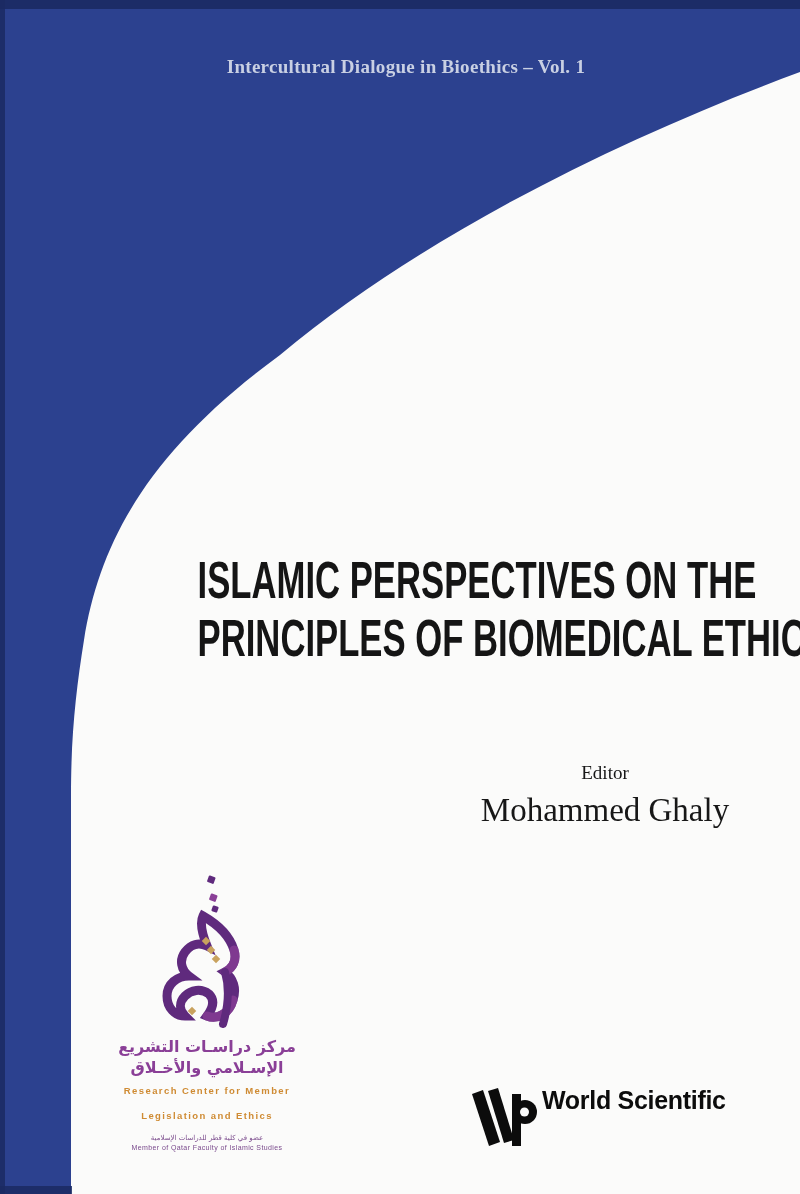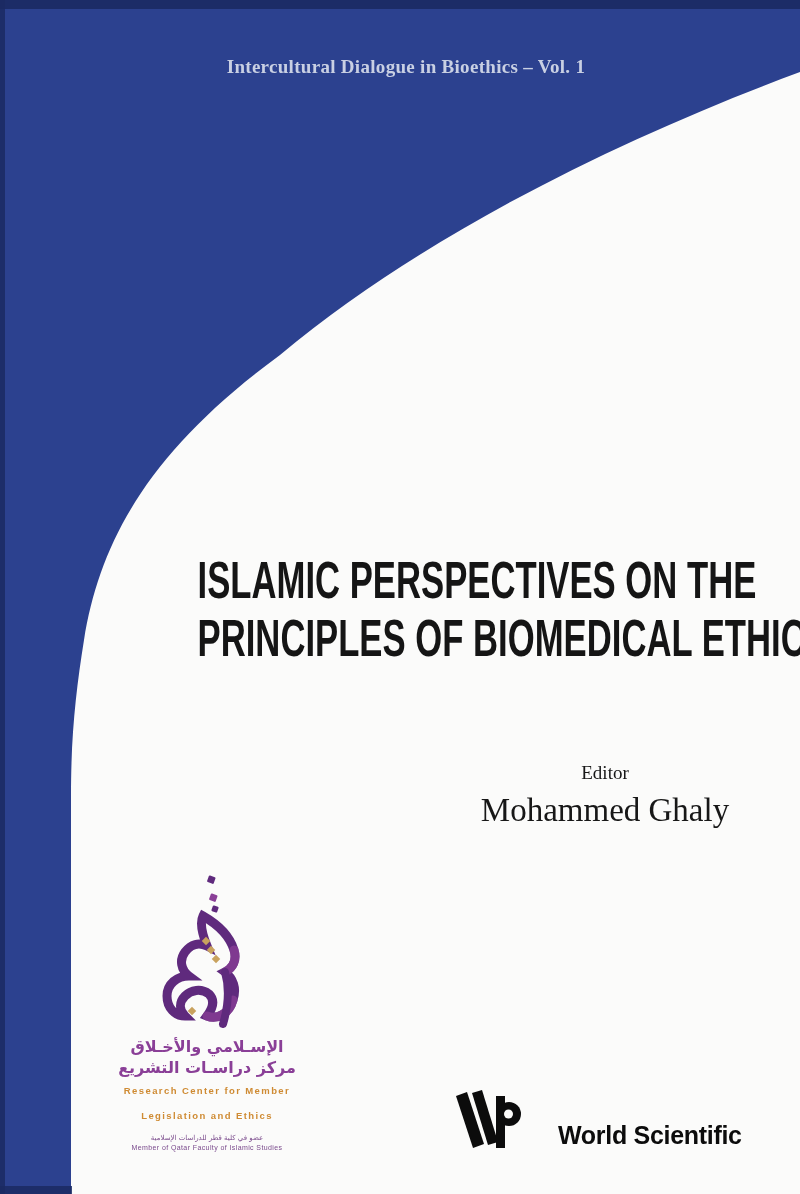"الإسـلامي والأخـلاق" div.cile-ar { order: before "مركز دراسـات التشريع" -> after "مركز دراسـات التشريع" }
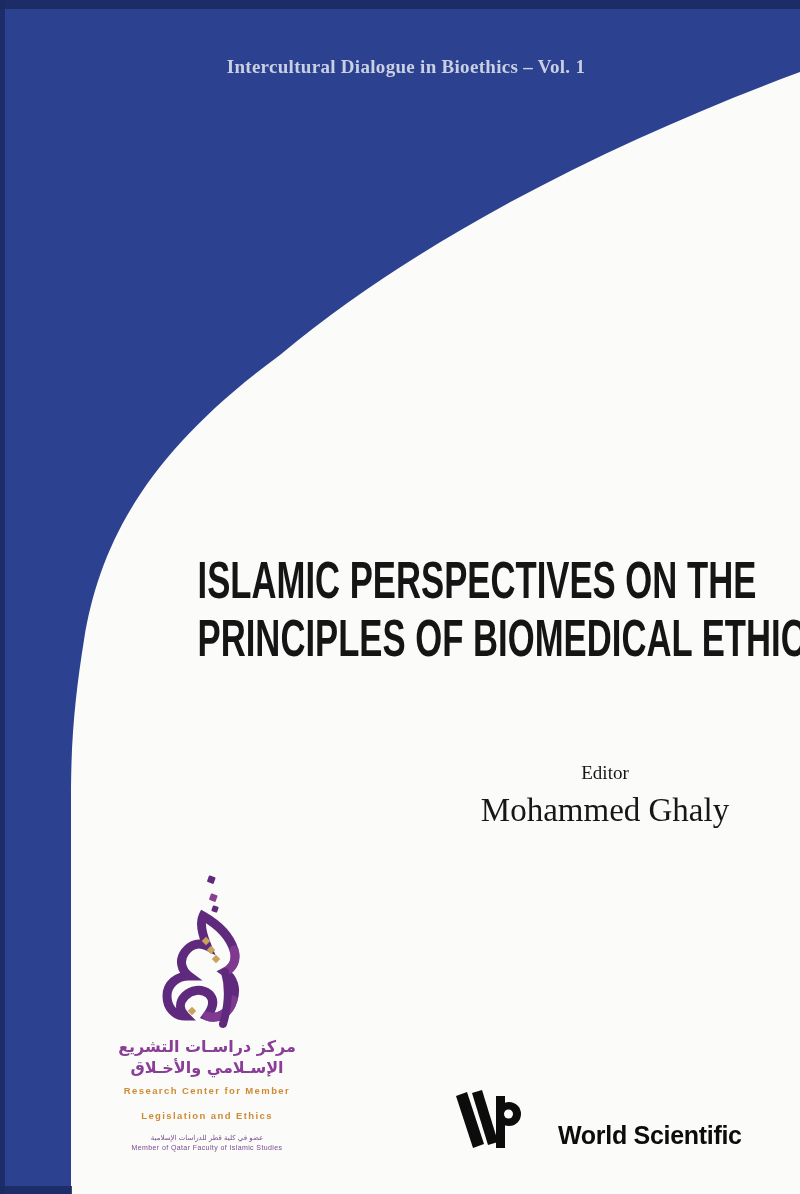"World Scientific" .ws-block { align-items: flex-end -> flex-start; gap: 32px -> none; left: 450px -> 466px }
